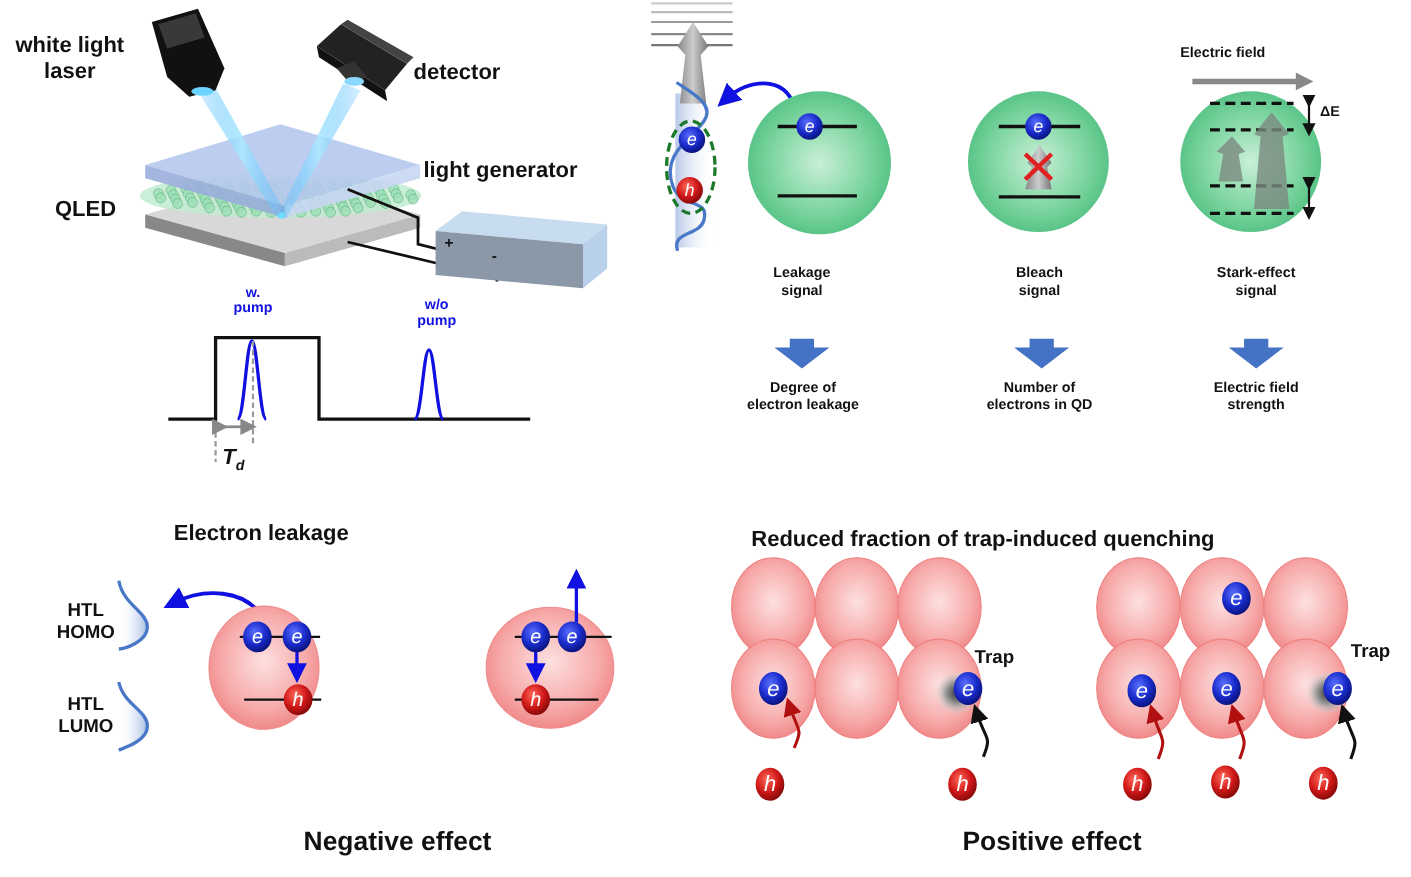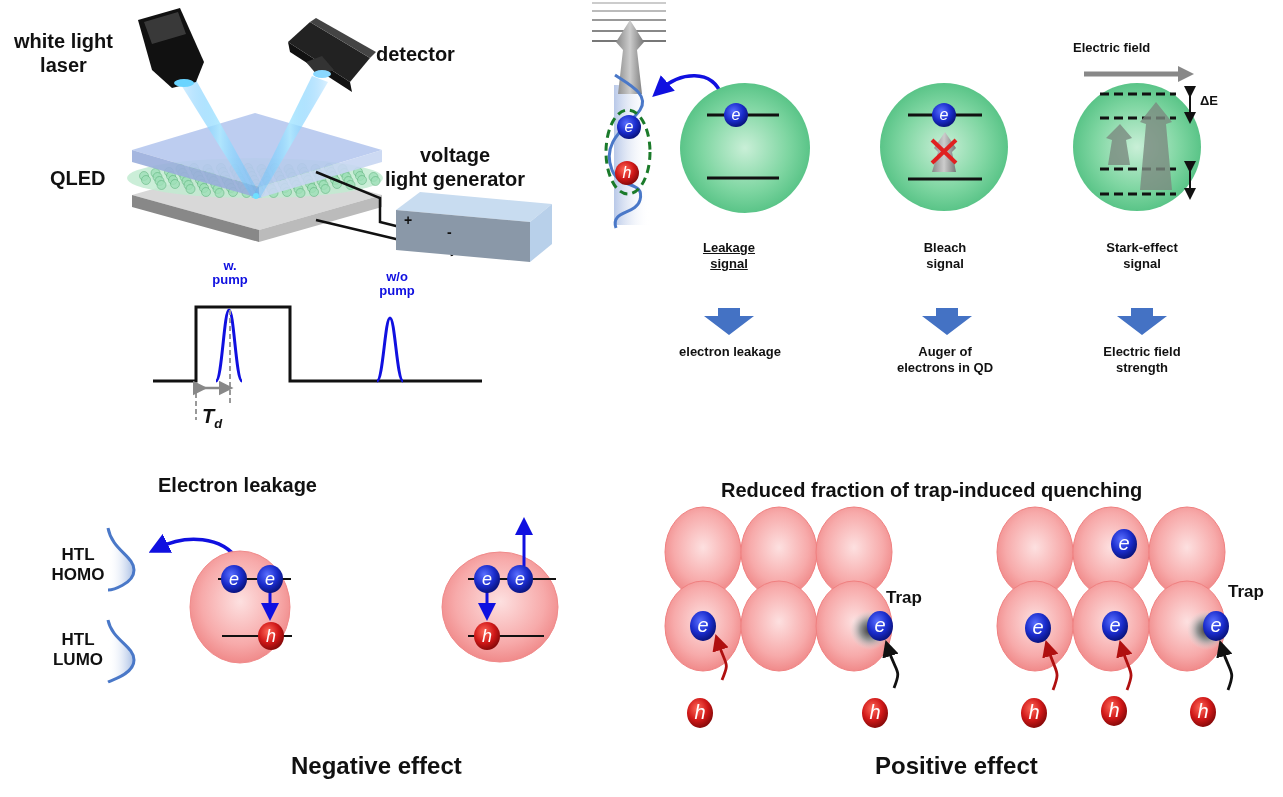"detector" .lbl-l { margin-top: none -> 12px }
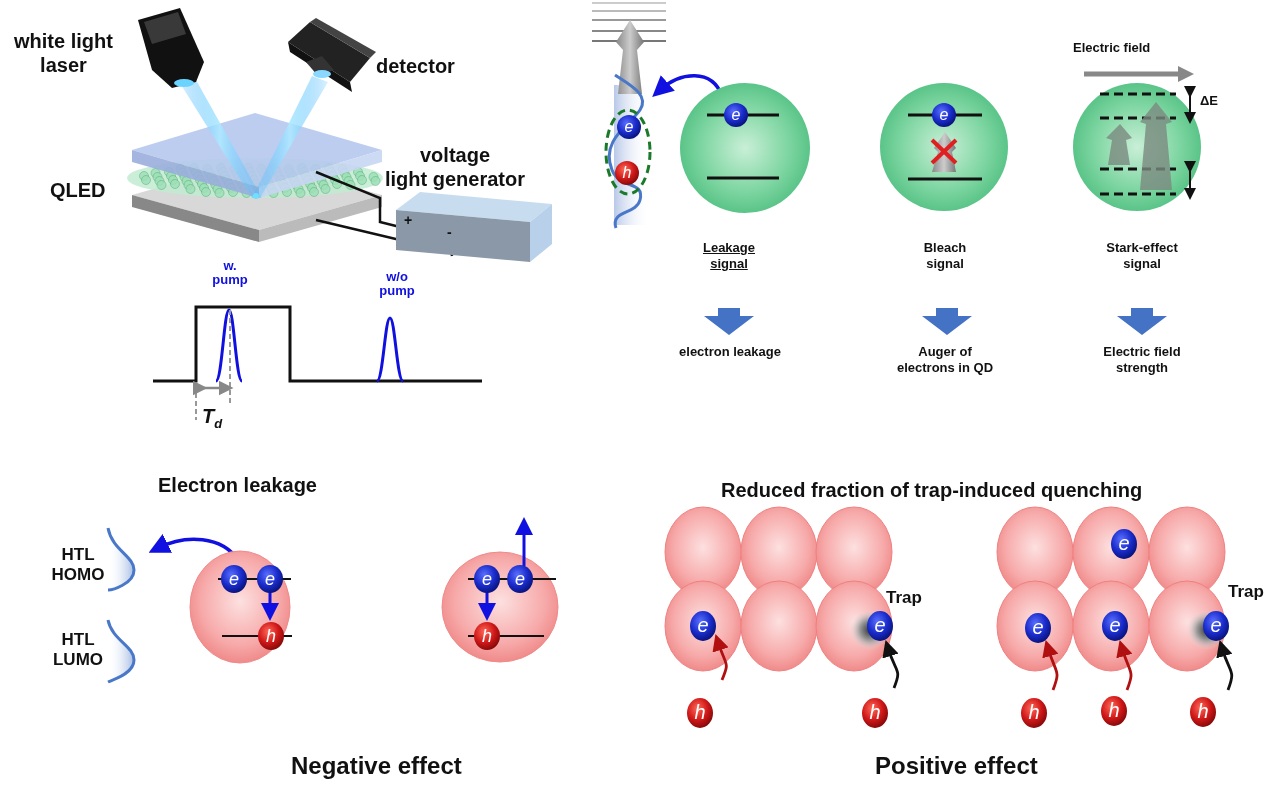"voltage" div { html: <div>voltage</div> -> none }
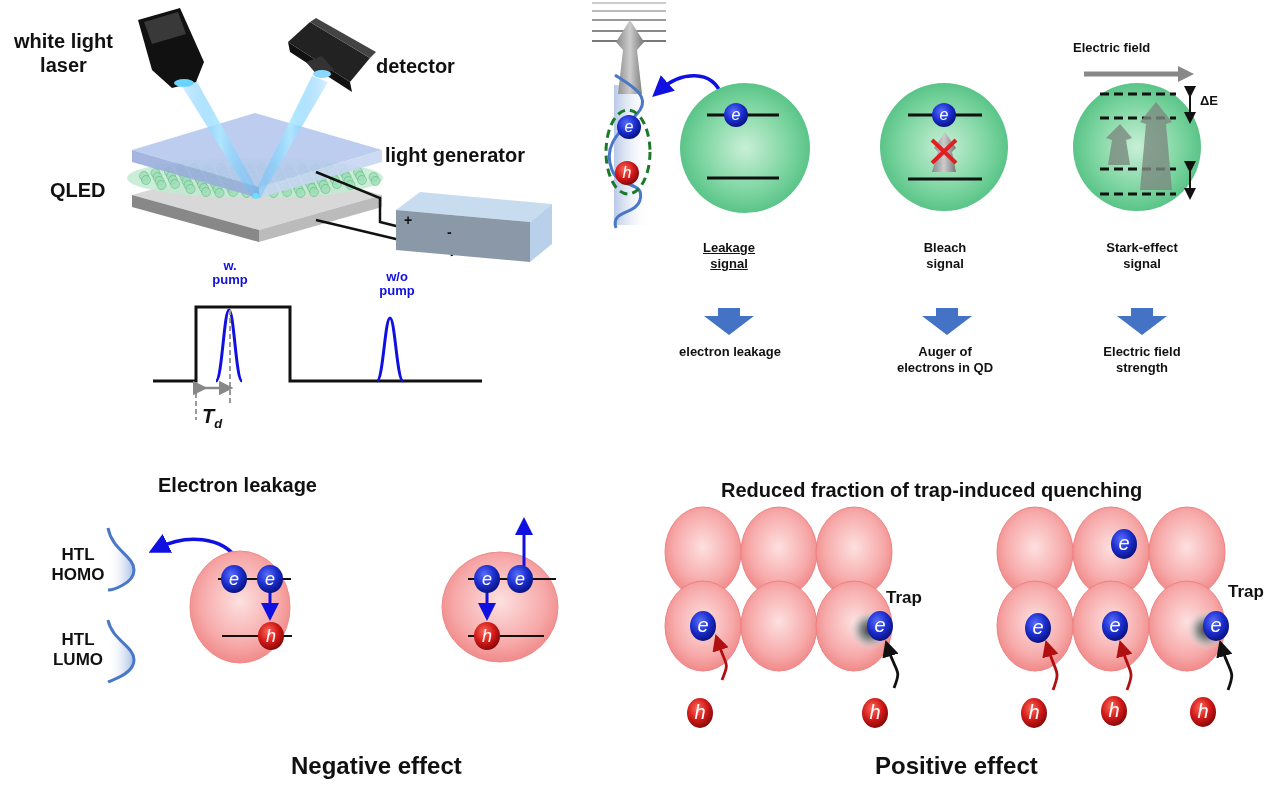"Leakage" div.lbl { text-decoration: underline -> none }
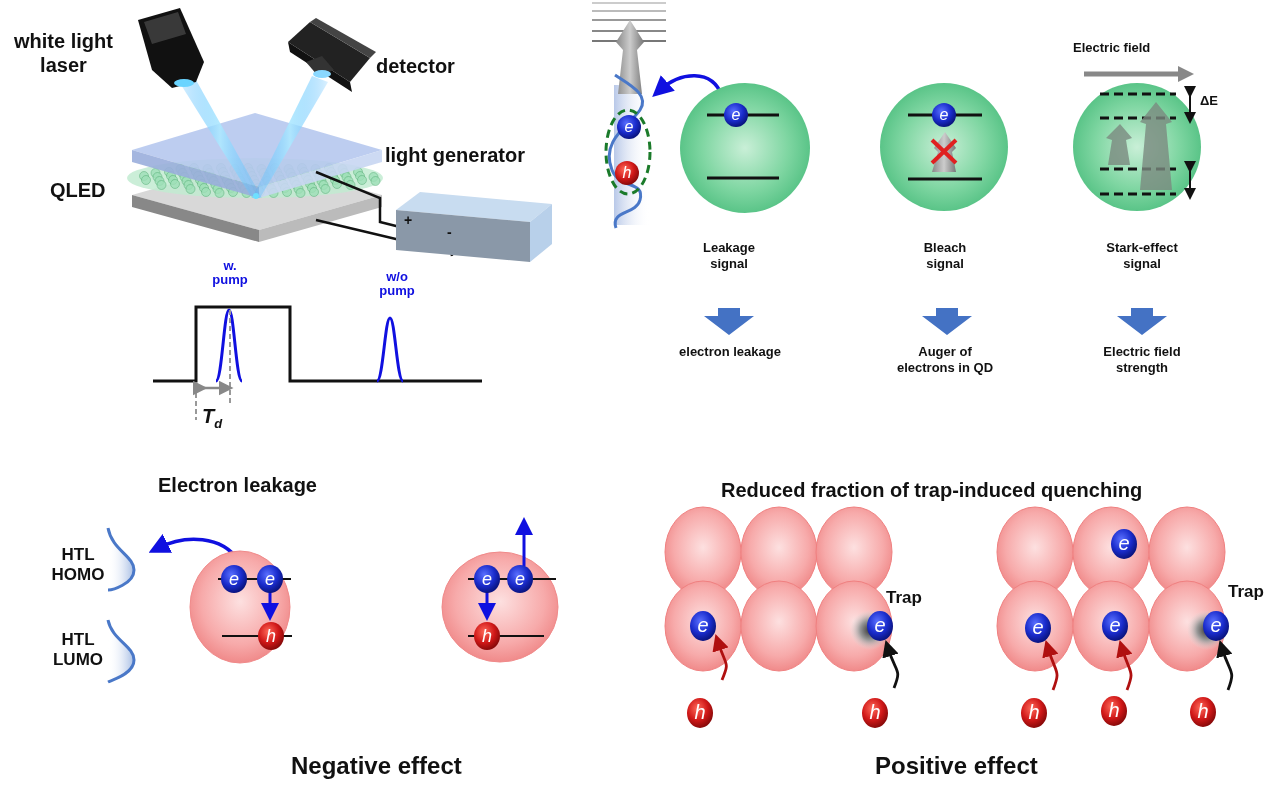"Degree of" div { html: none -> <div>Degree of</div> }
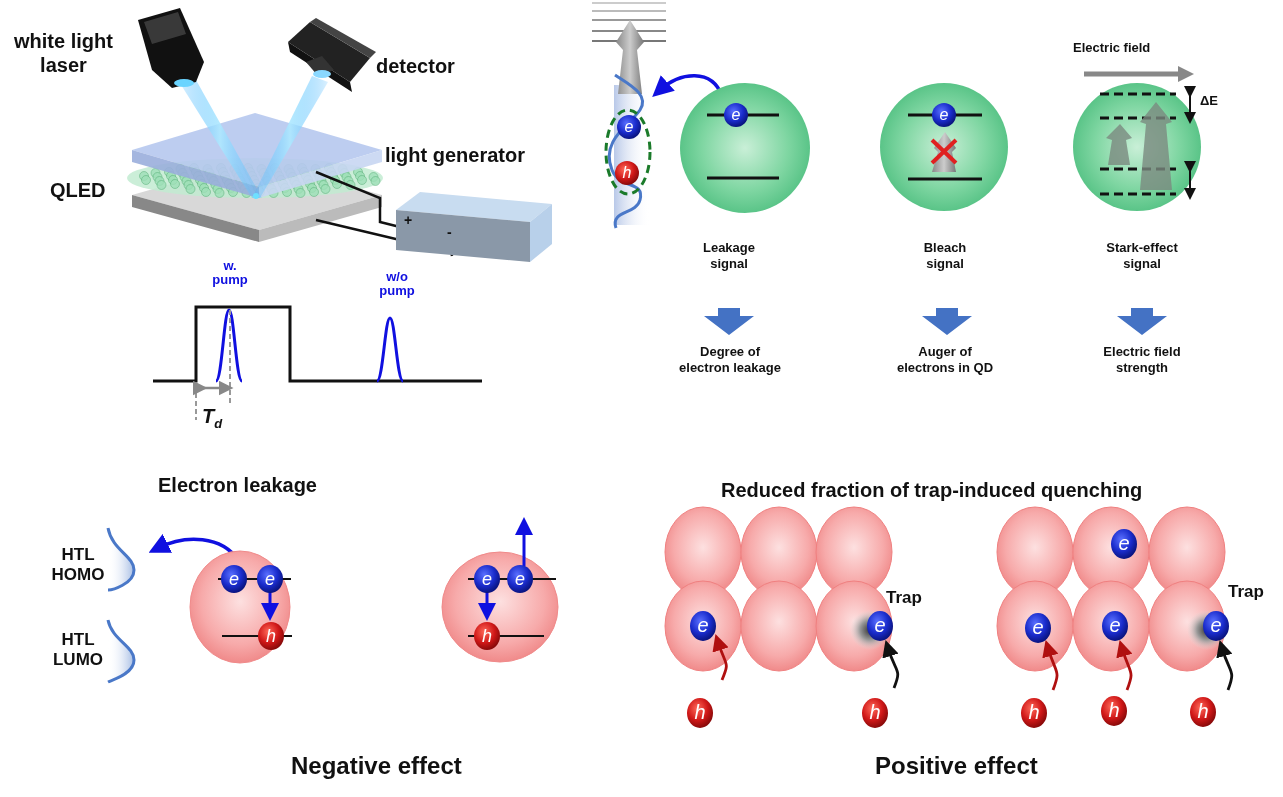"Auger of" div { text: Auger -> Number }
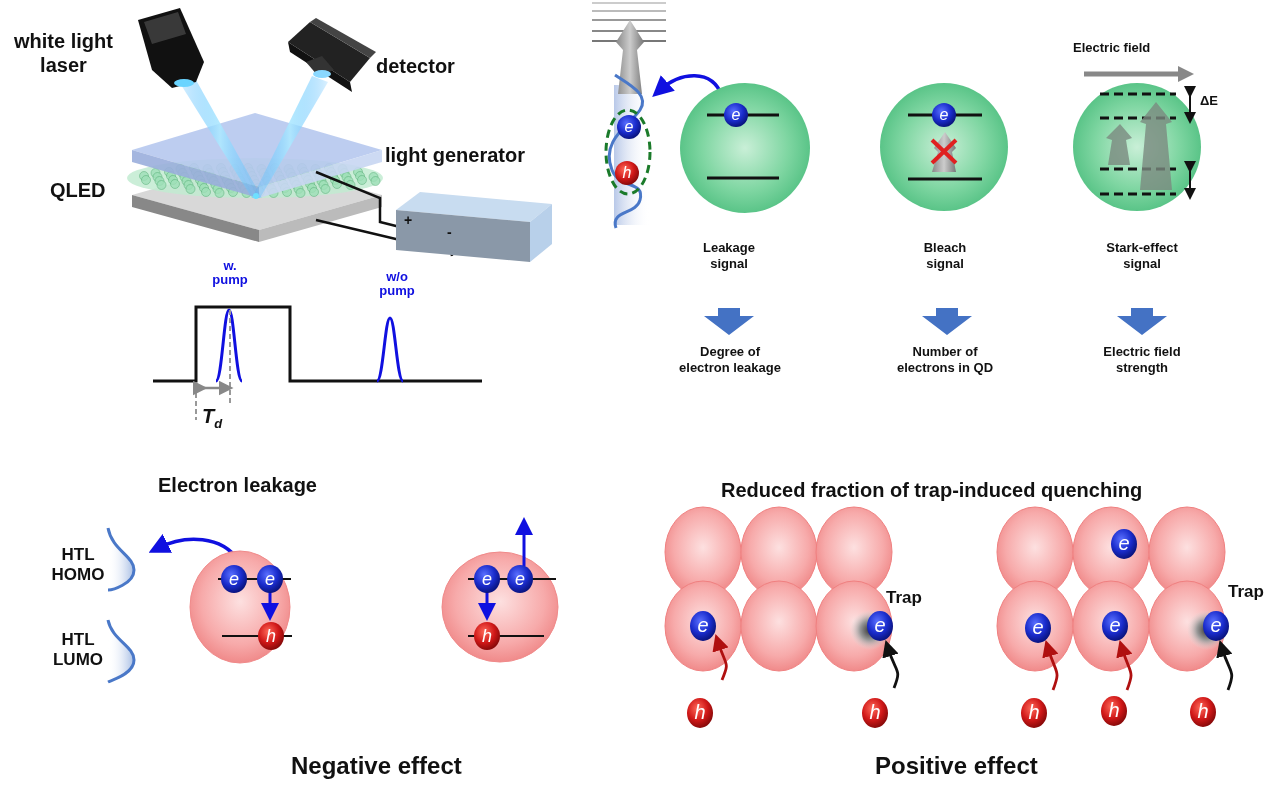"Reduced fraction of trap-induced" div.lbl { left: 721px -> 683px }
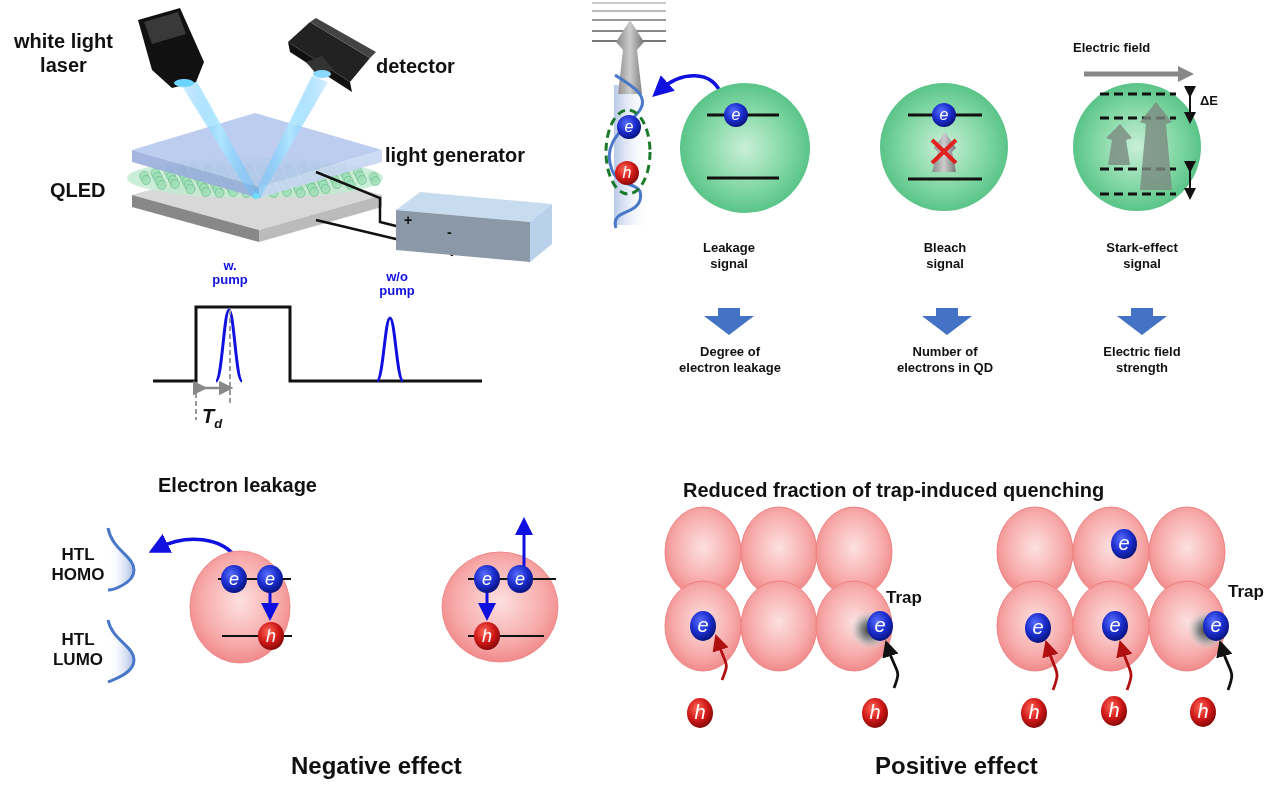"Negative effect" div.lbl { left: 291px -> 276px }
